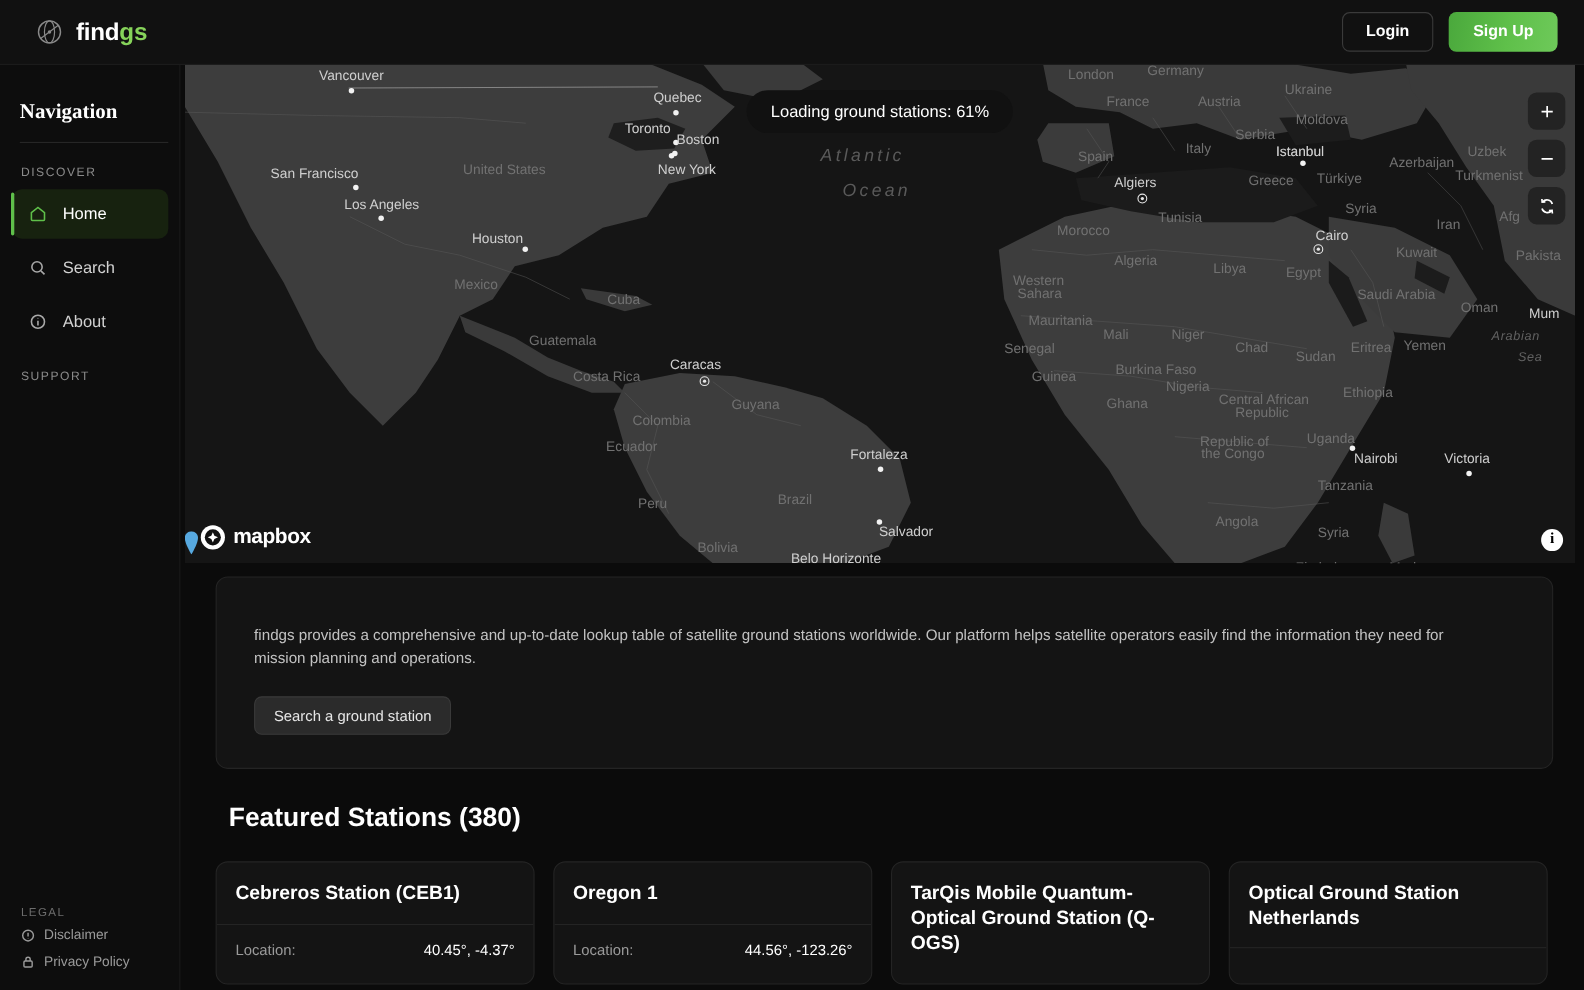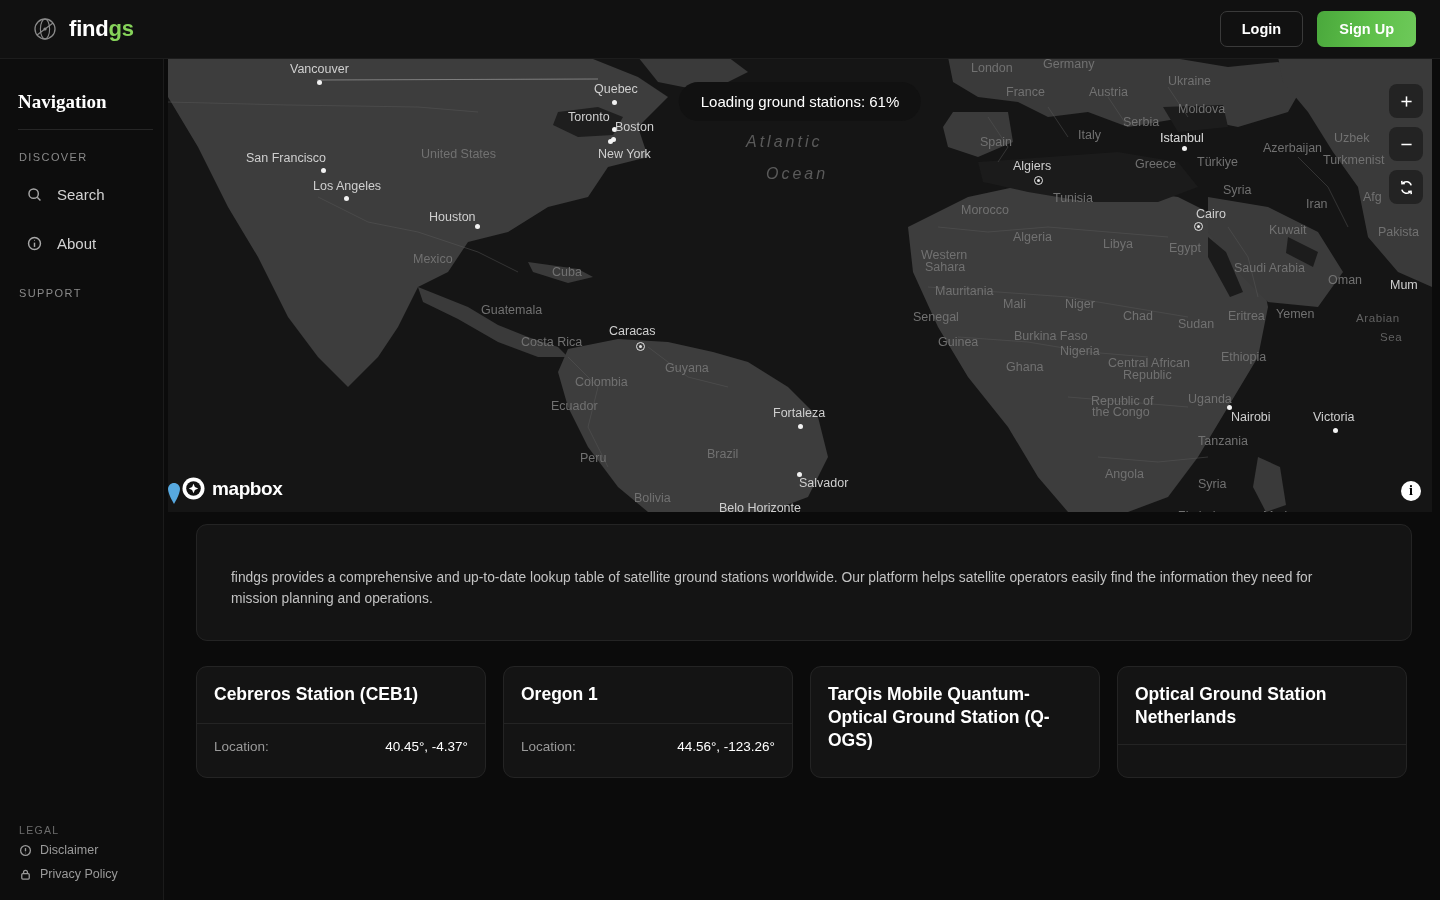"Home" div.nav-item { html: none -> <div> <span> <svg> <path></path> </svg> </span> <span>Home</span> </div> }
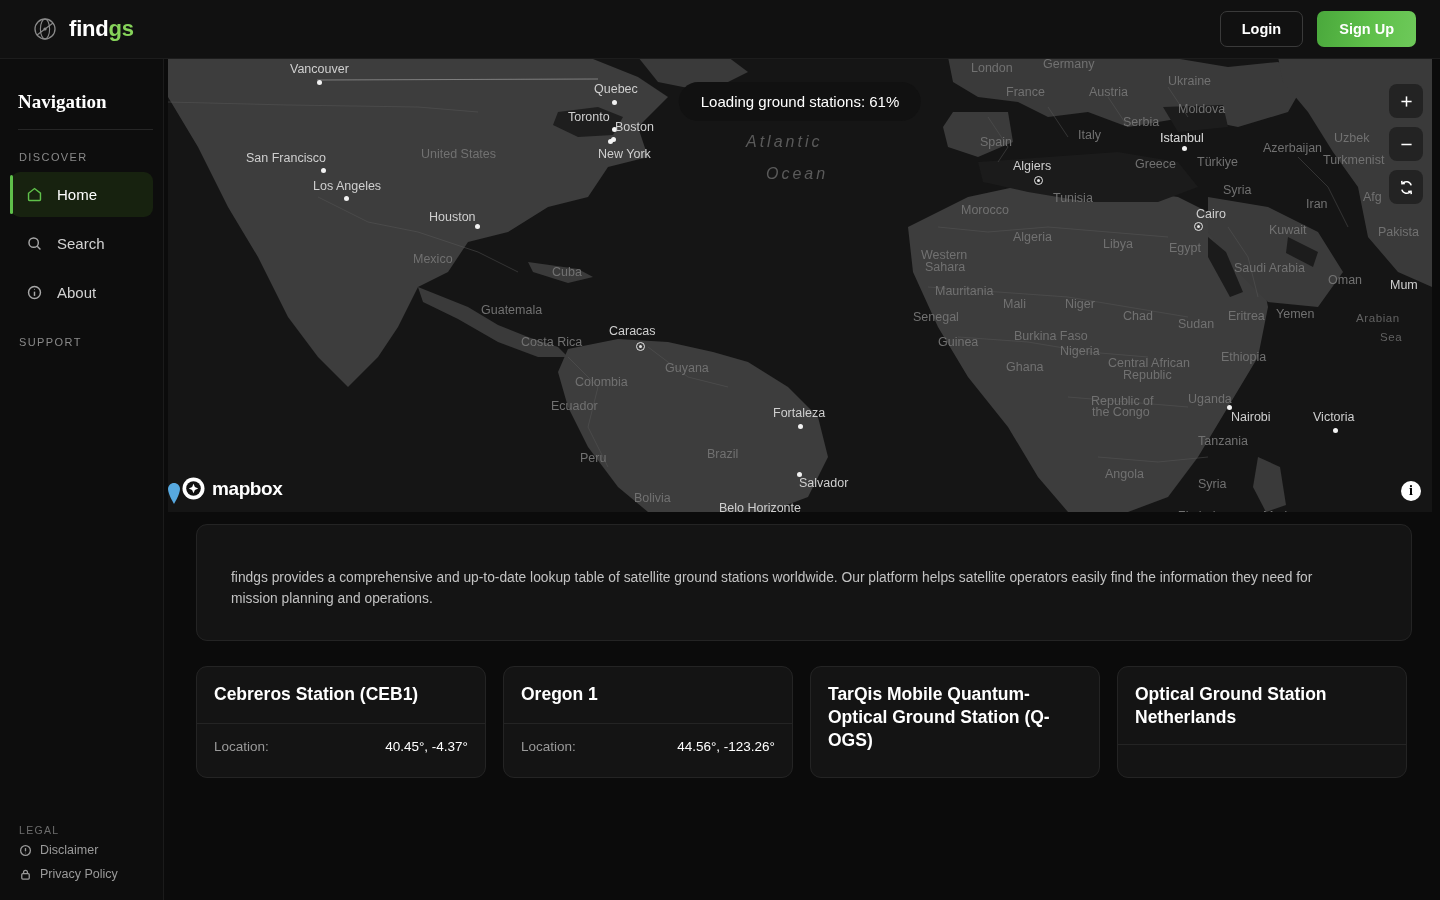"Arabian" .lbl-sea { font-style: none -> italic; margin-top: 12px -> none }
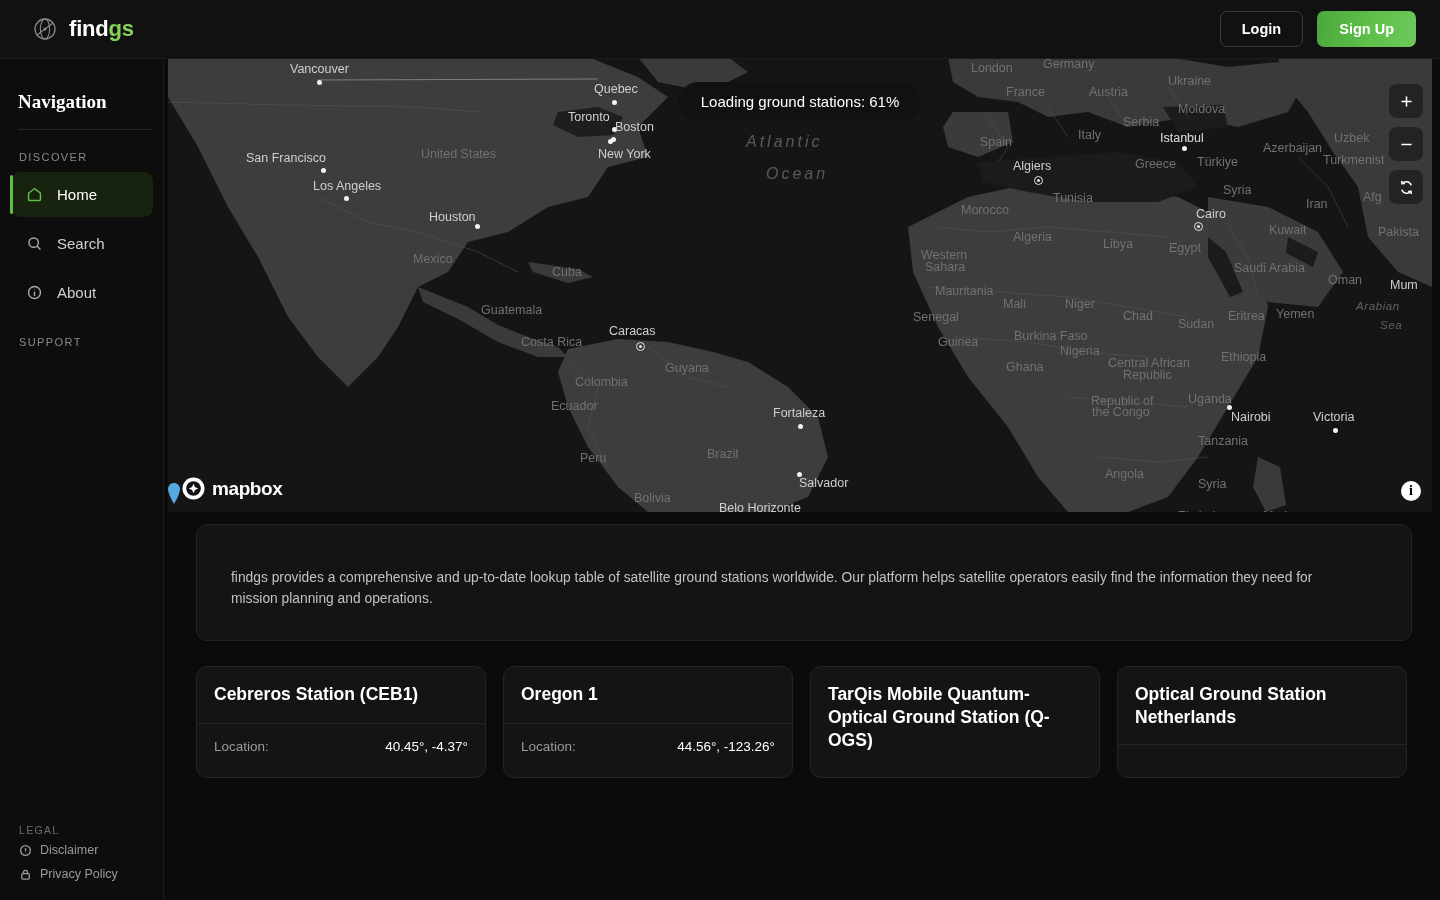"Search a ground station" button.hero-btn { html: none -> <button>Search a ground station</button> }
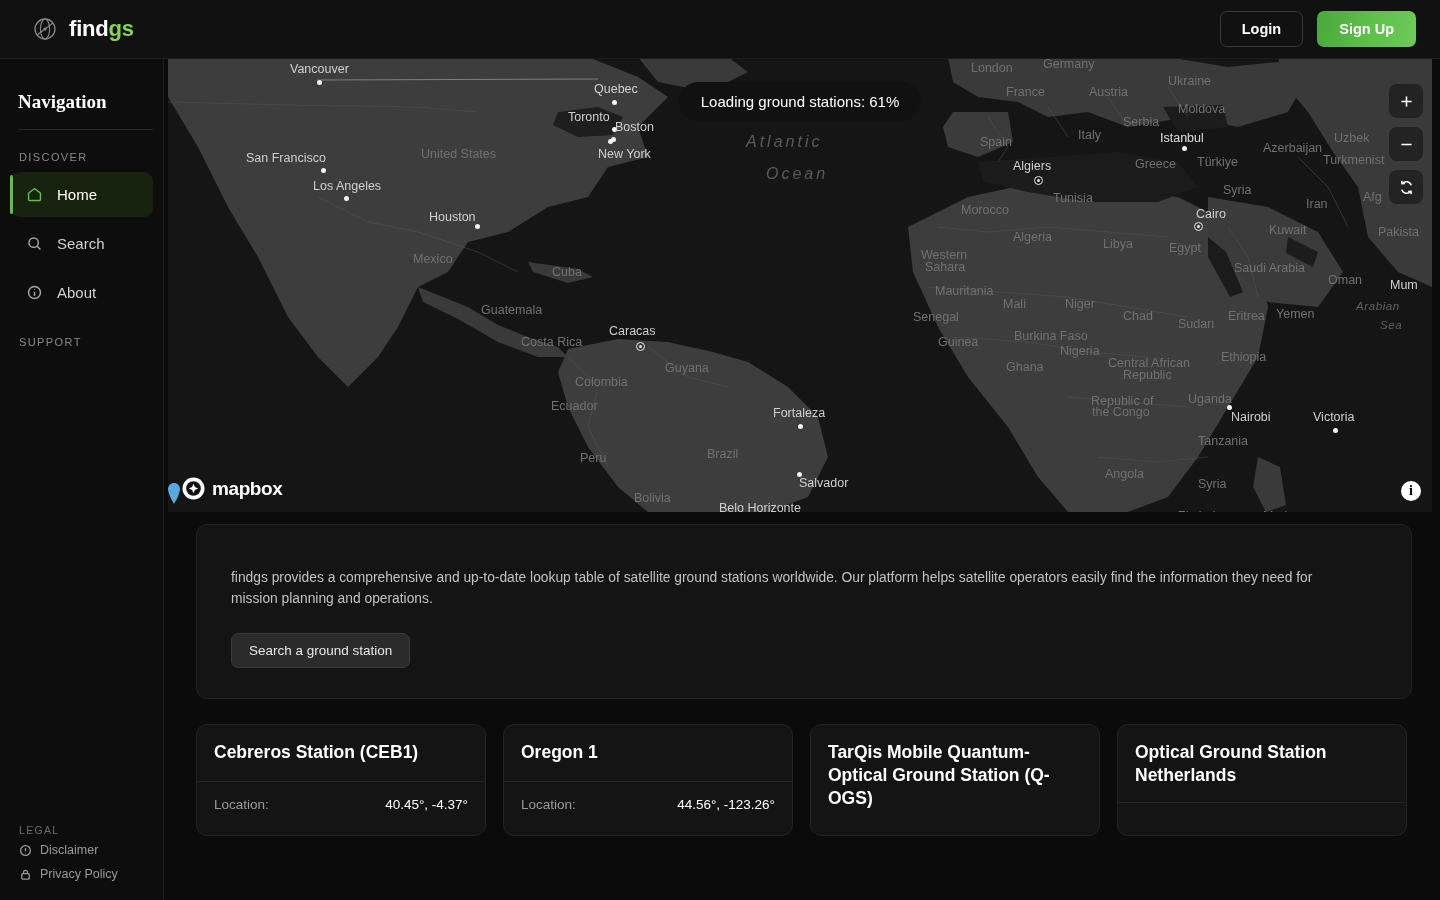"Featured Stations (380)" div.section-title { html: none -> <div>Featured Stations (380)</div> }
